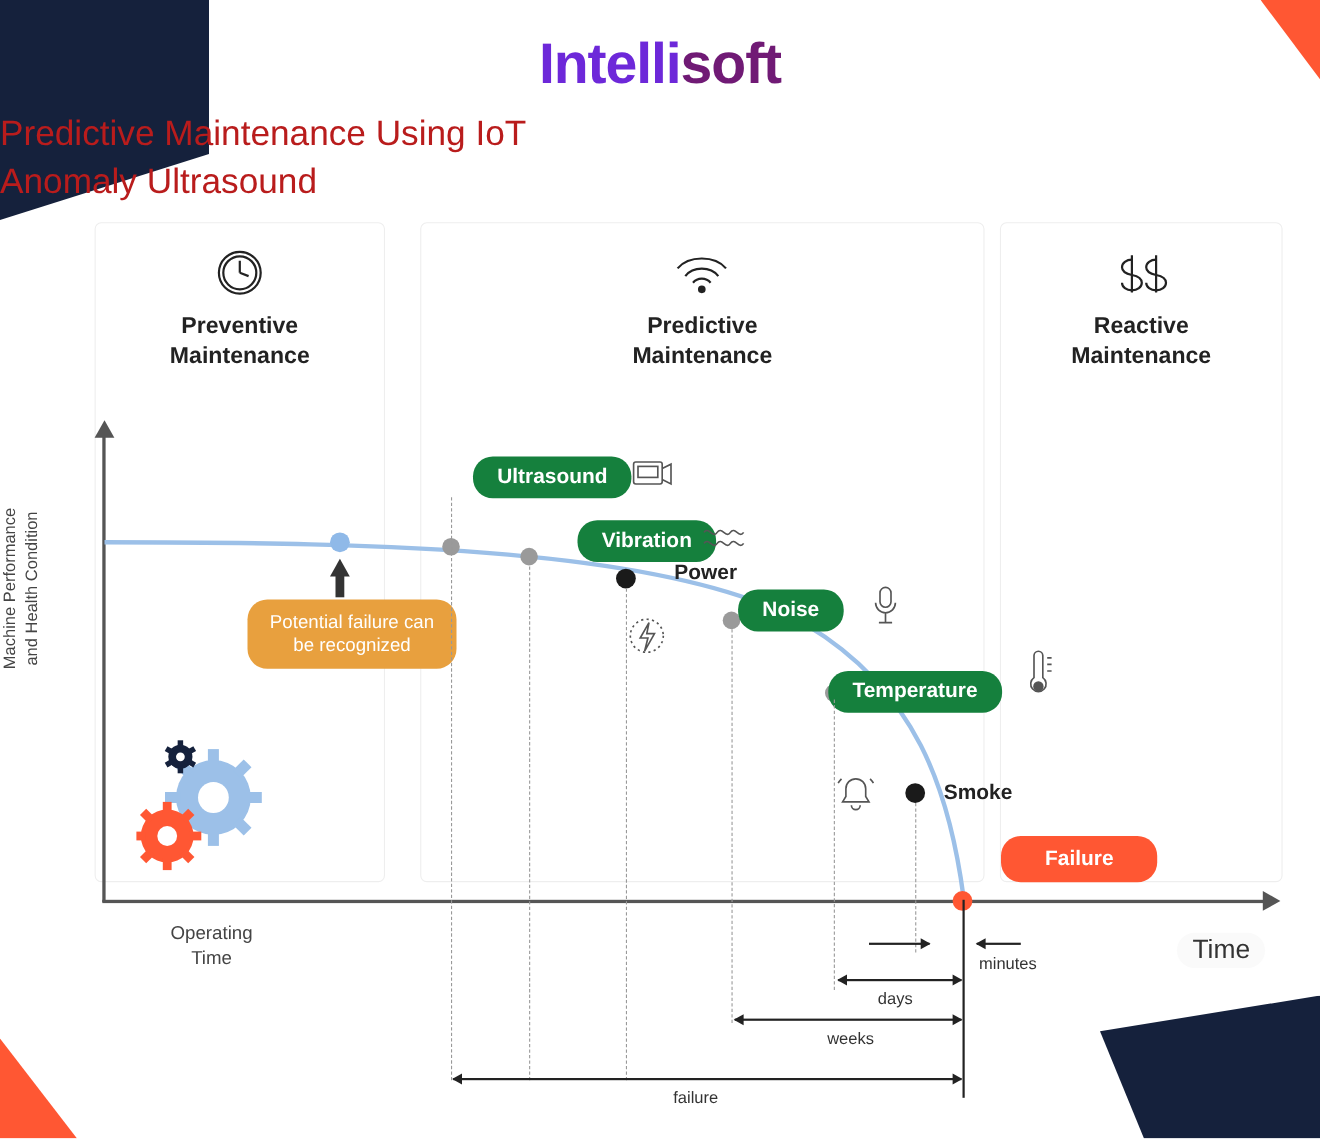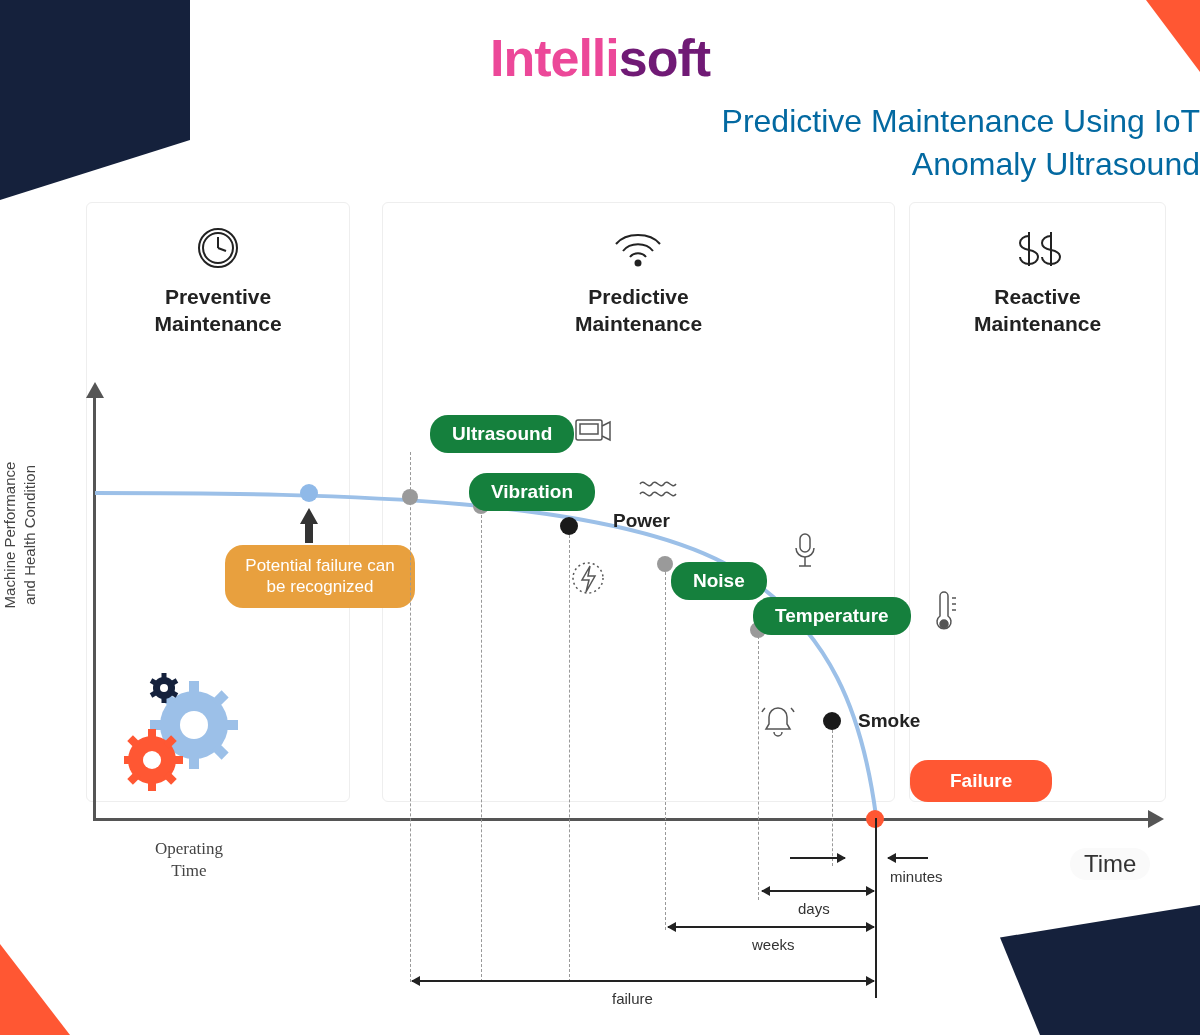"Intelli" .logo .a { color: #ec4899 -> #6d28d9 }
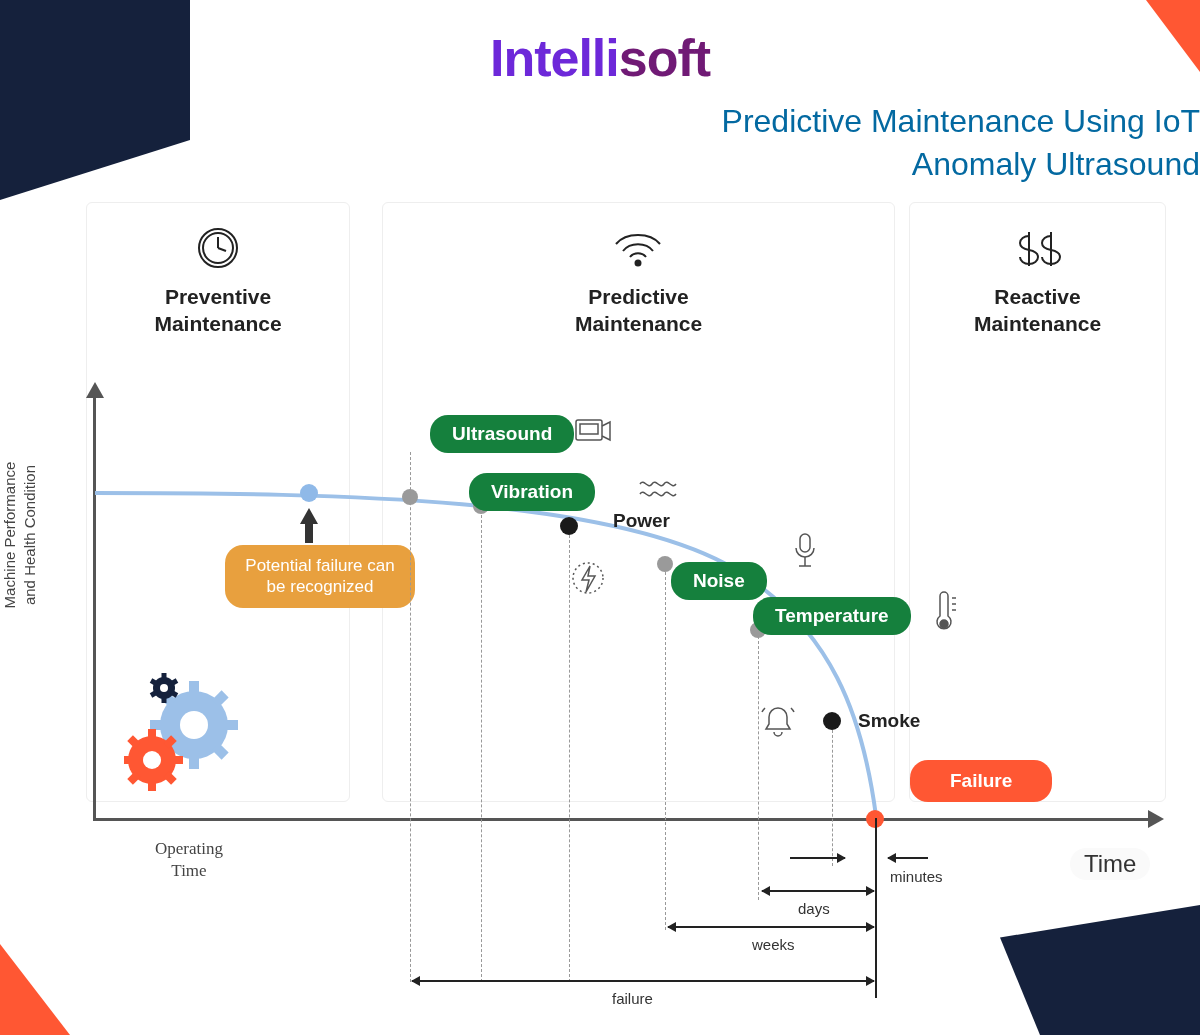"Predictive Maintenance Using IoT" .title { color: #0369a1 -> #b91c1c; padding-left: 32px -> none; text-align: right -> left }
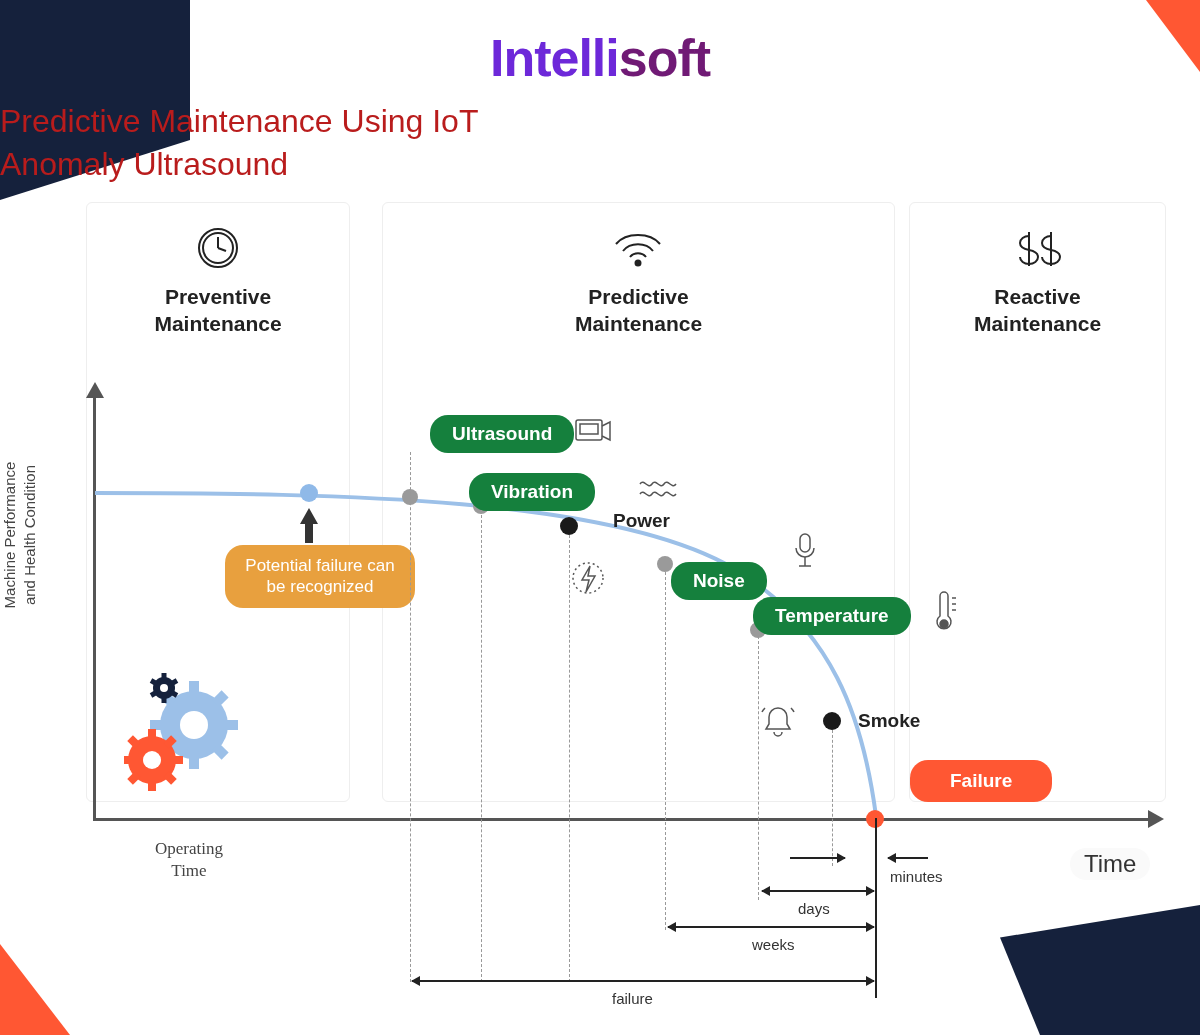"Vibration" div.pill { left: 469px -> 525px }
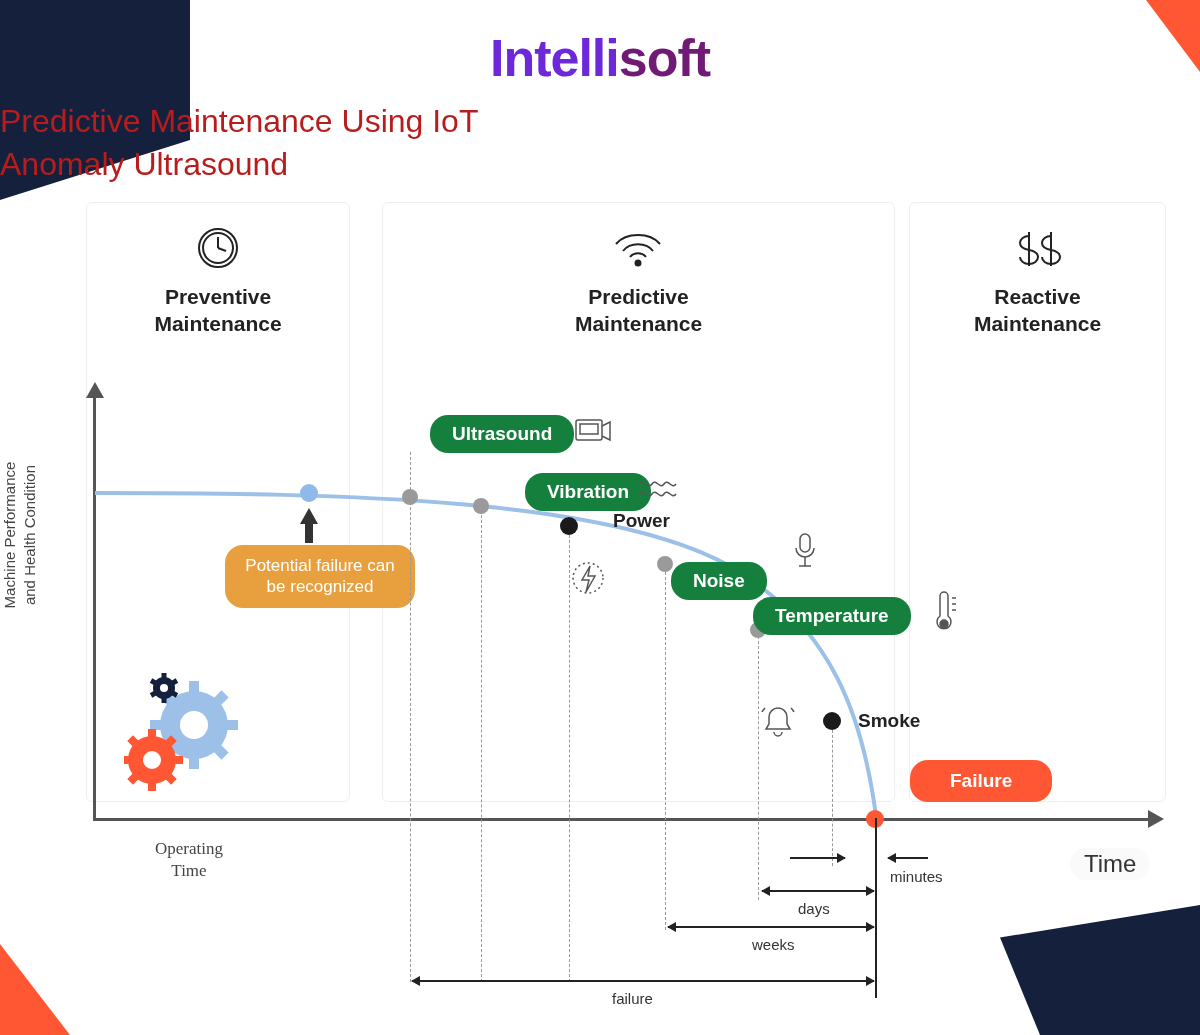"Noise" div.pill { top: 562px -> 536px }
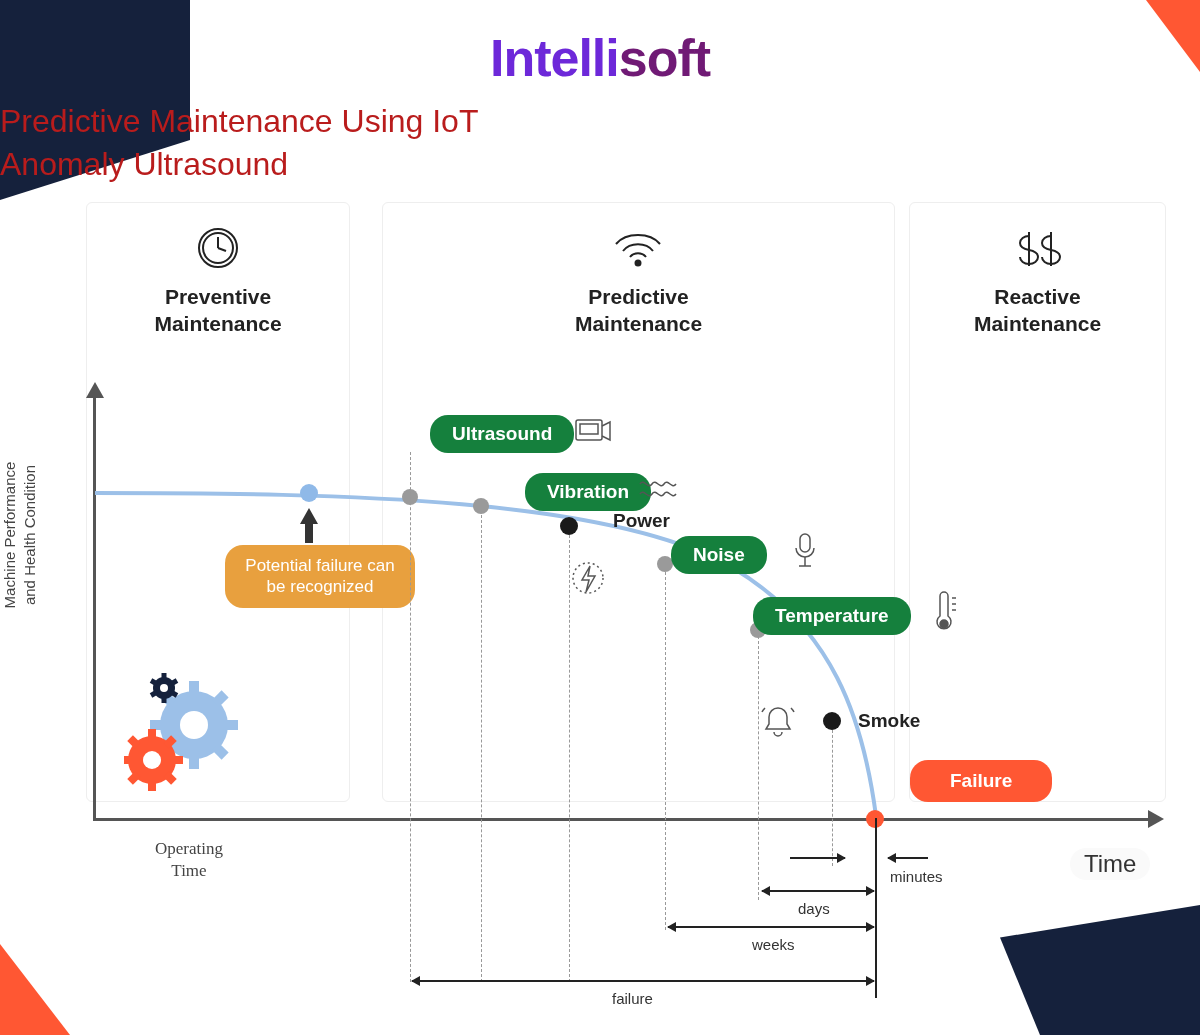"Temperature" div.pill { top: 597px -> 610px }
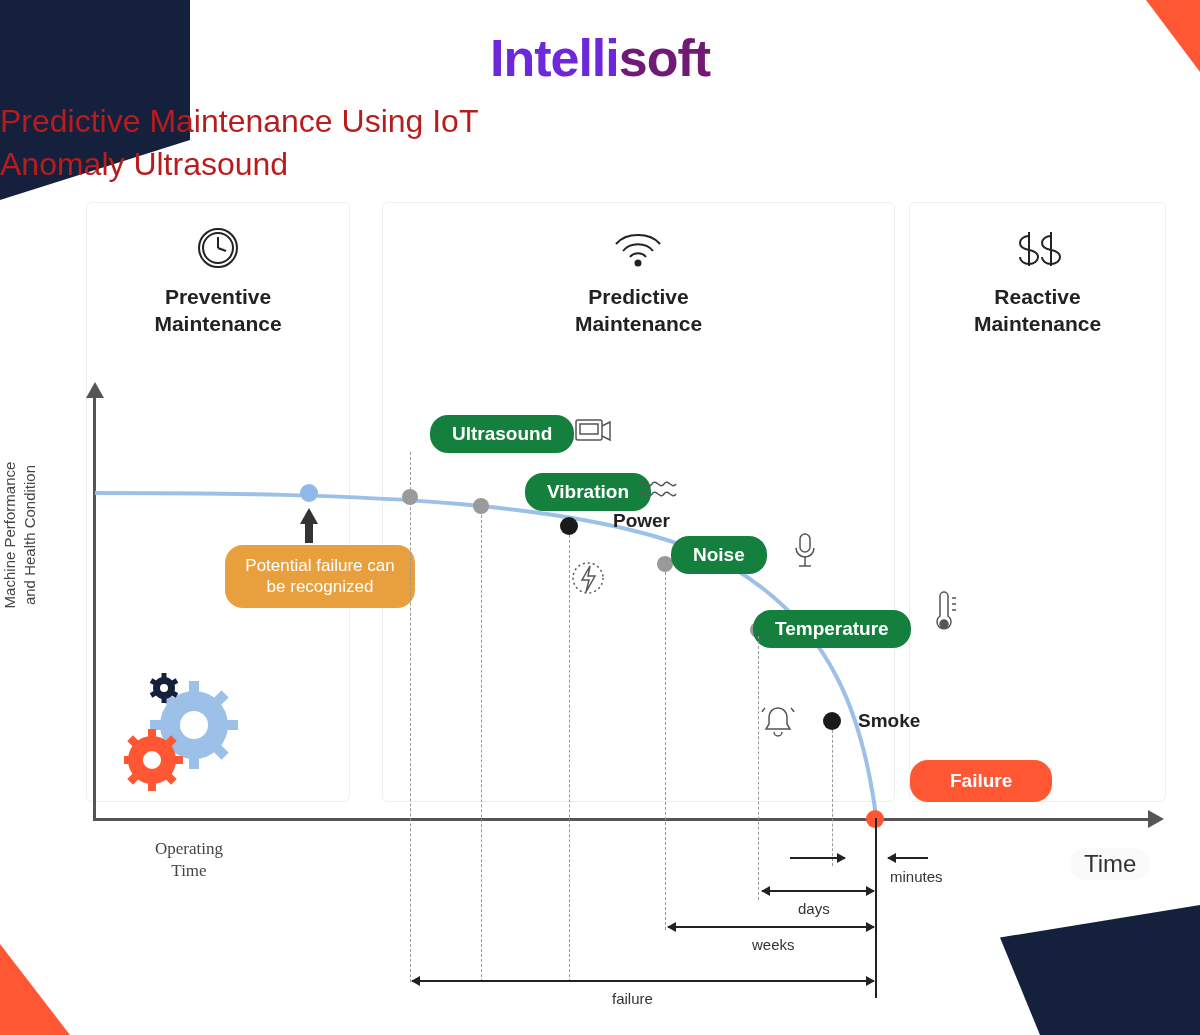"Operating" .x-label-op { font-family: Liberation Serif, serif -> none }
